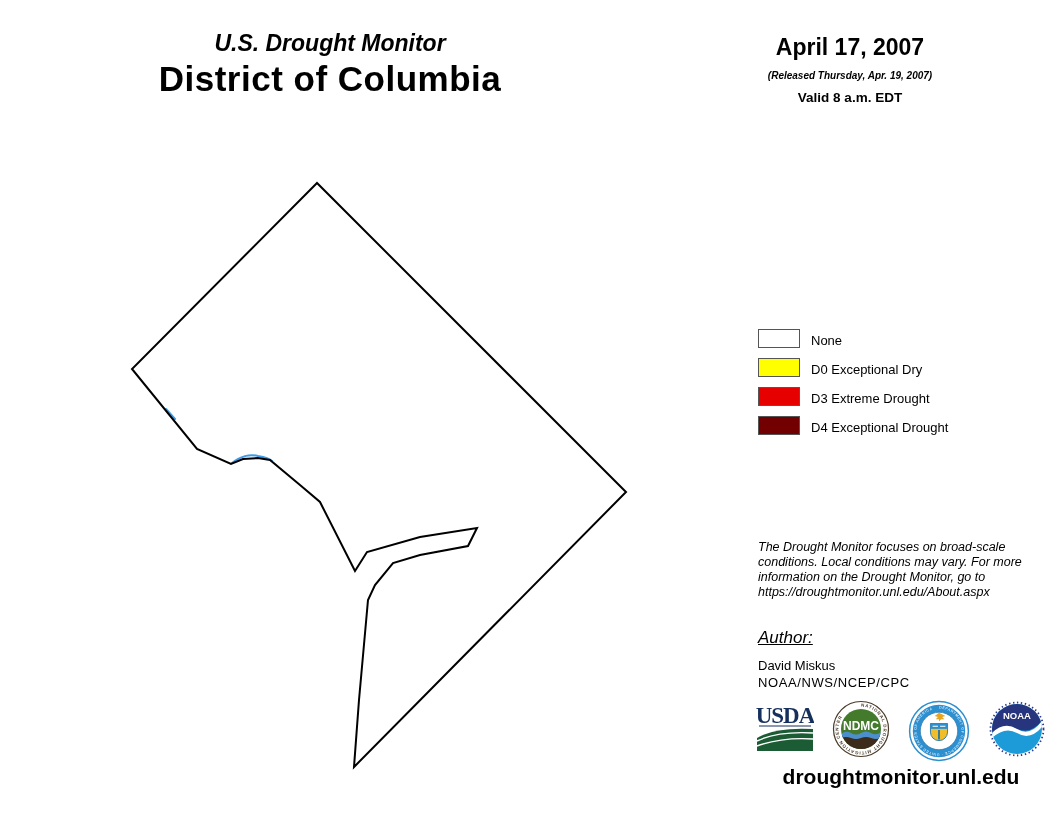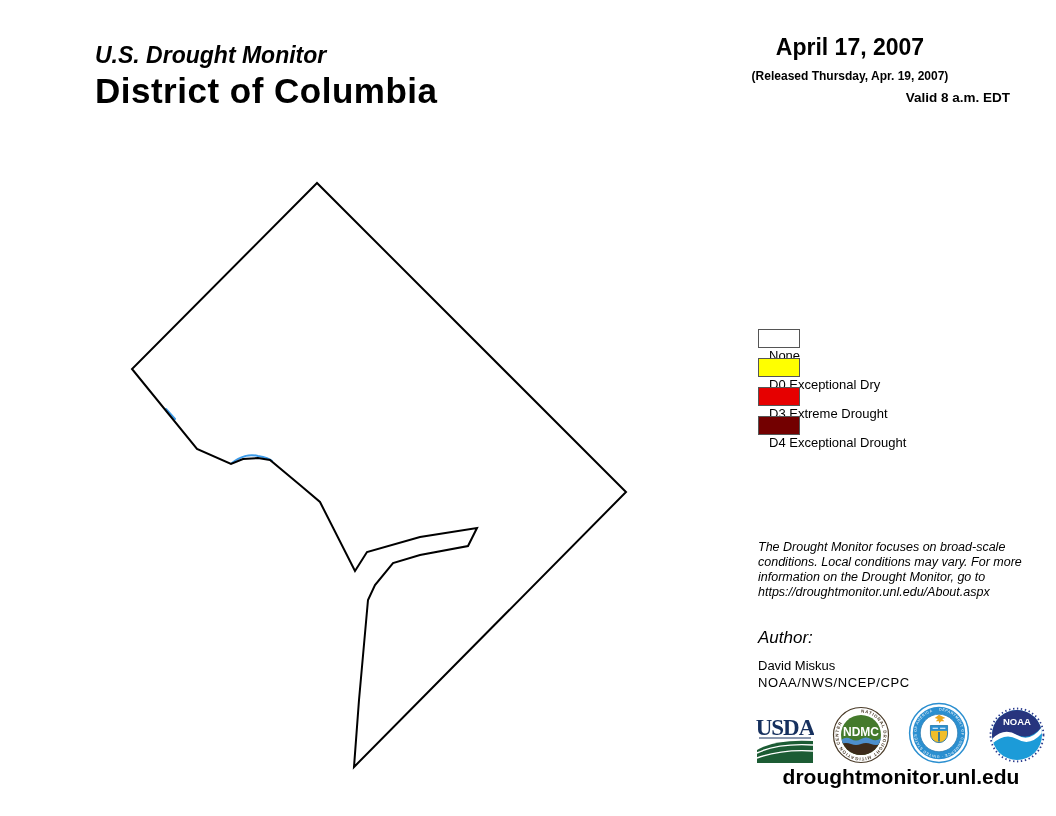"U.S. Drought Monitor" .titles { text-align: none -> center; top: 42px -> 30px }
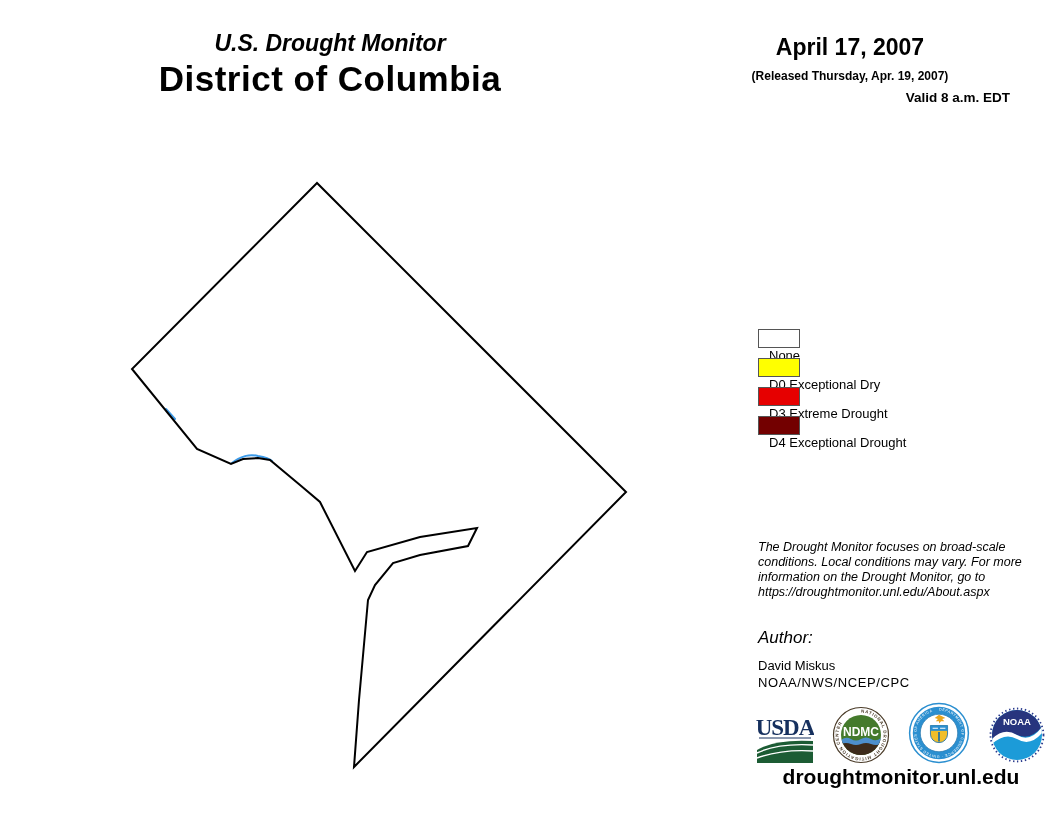"(Released Thursday, Apr. 19, 2007)" .released { font-size: 12px -> 10px; font-style: none -> italic }
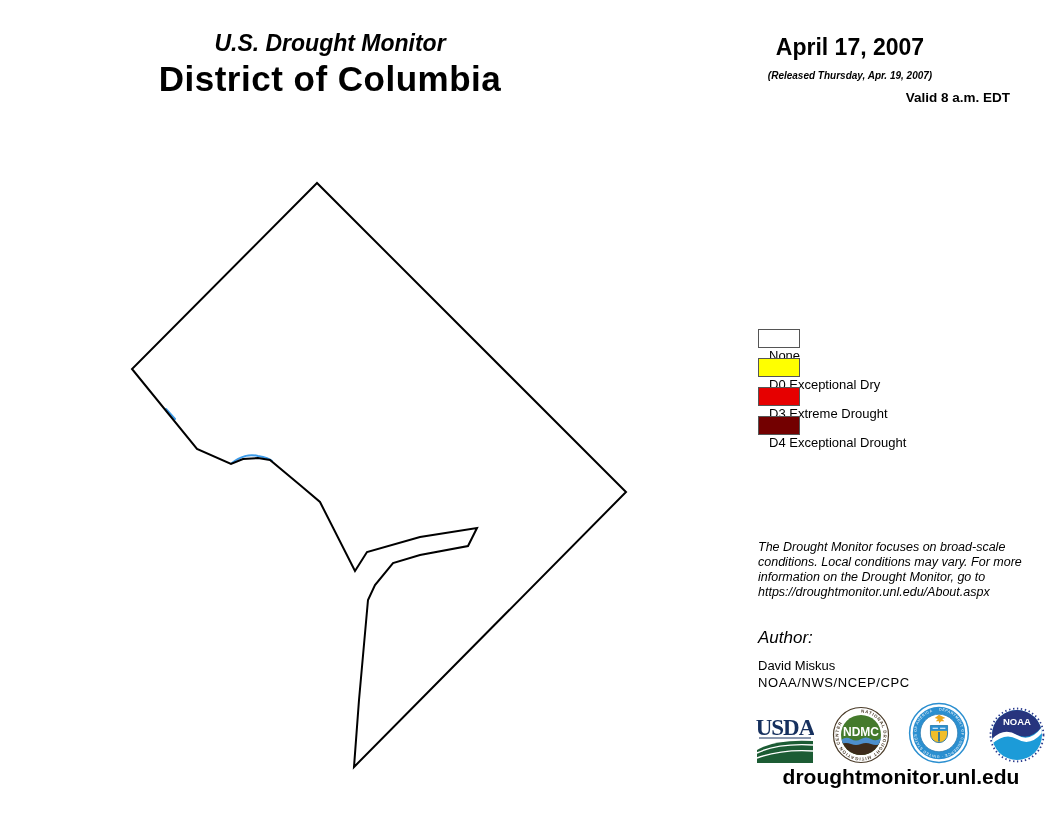"Valid 8 a.m. EDT" .valid { text-align: right -> none }
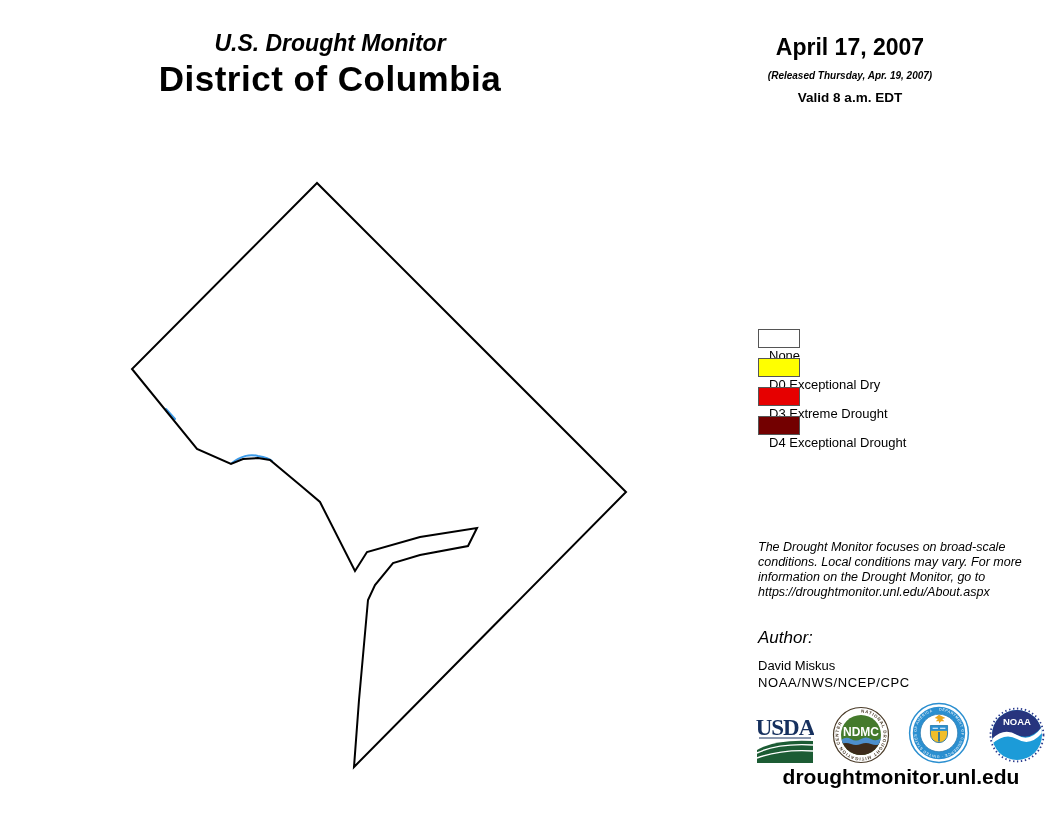"None" .legend-row { align-items: flex-start -> flex-end; flex-direction: column -> none }
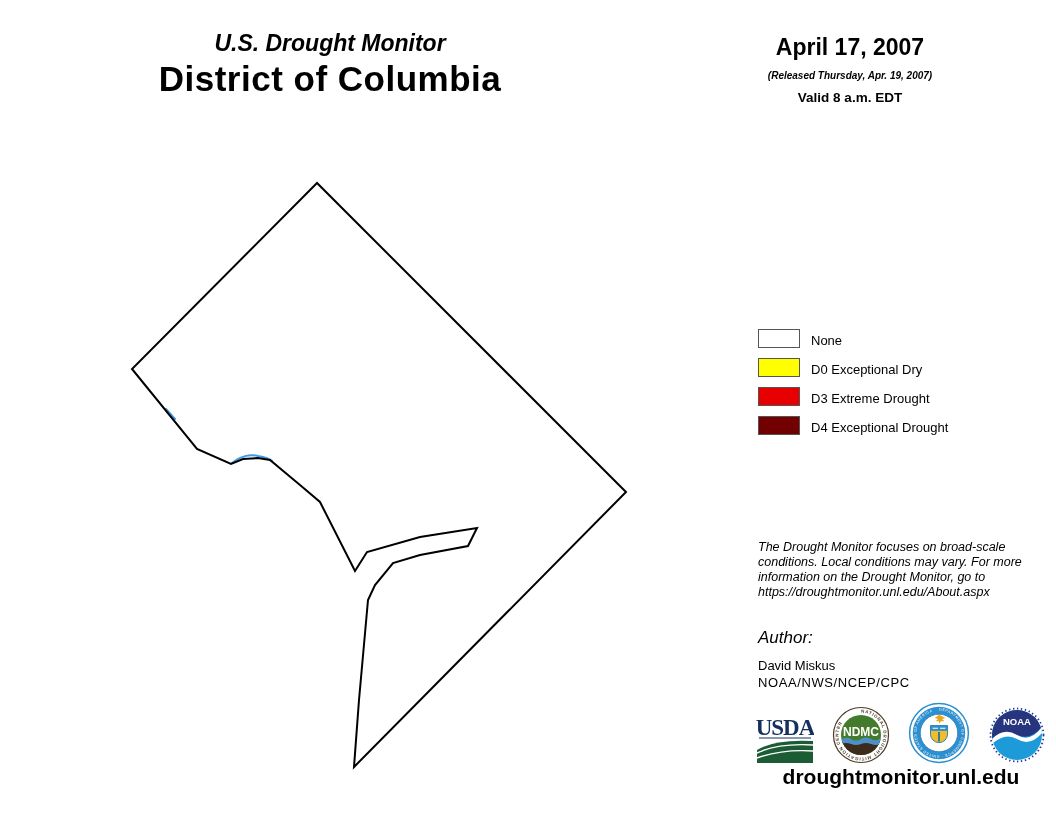"Author:" .author-title { text-decoration: none -> underline }
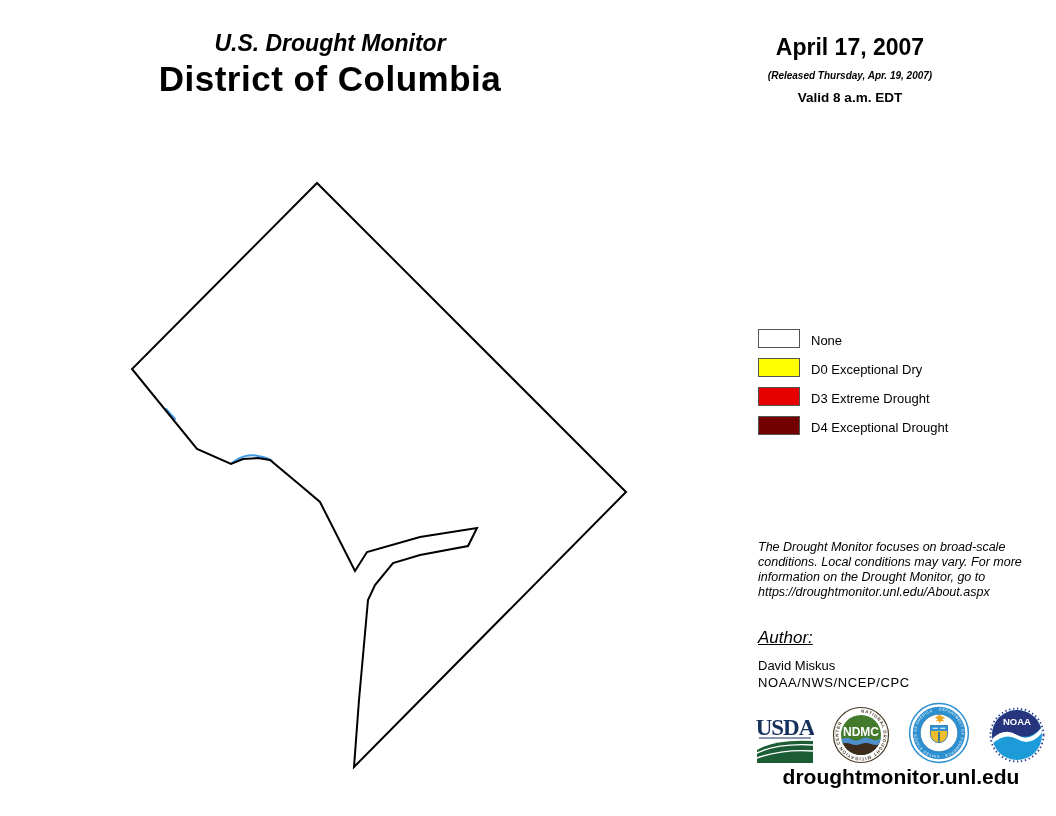"USDA" .logos { align-items: flex-end -> flex-start }
